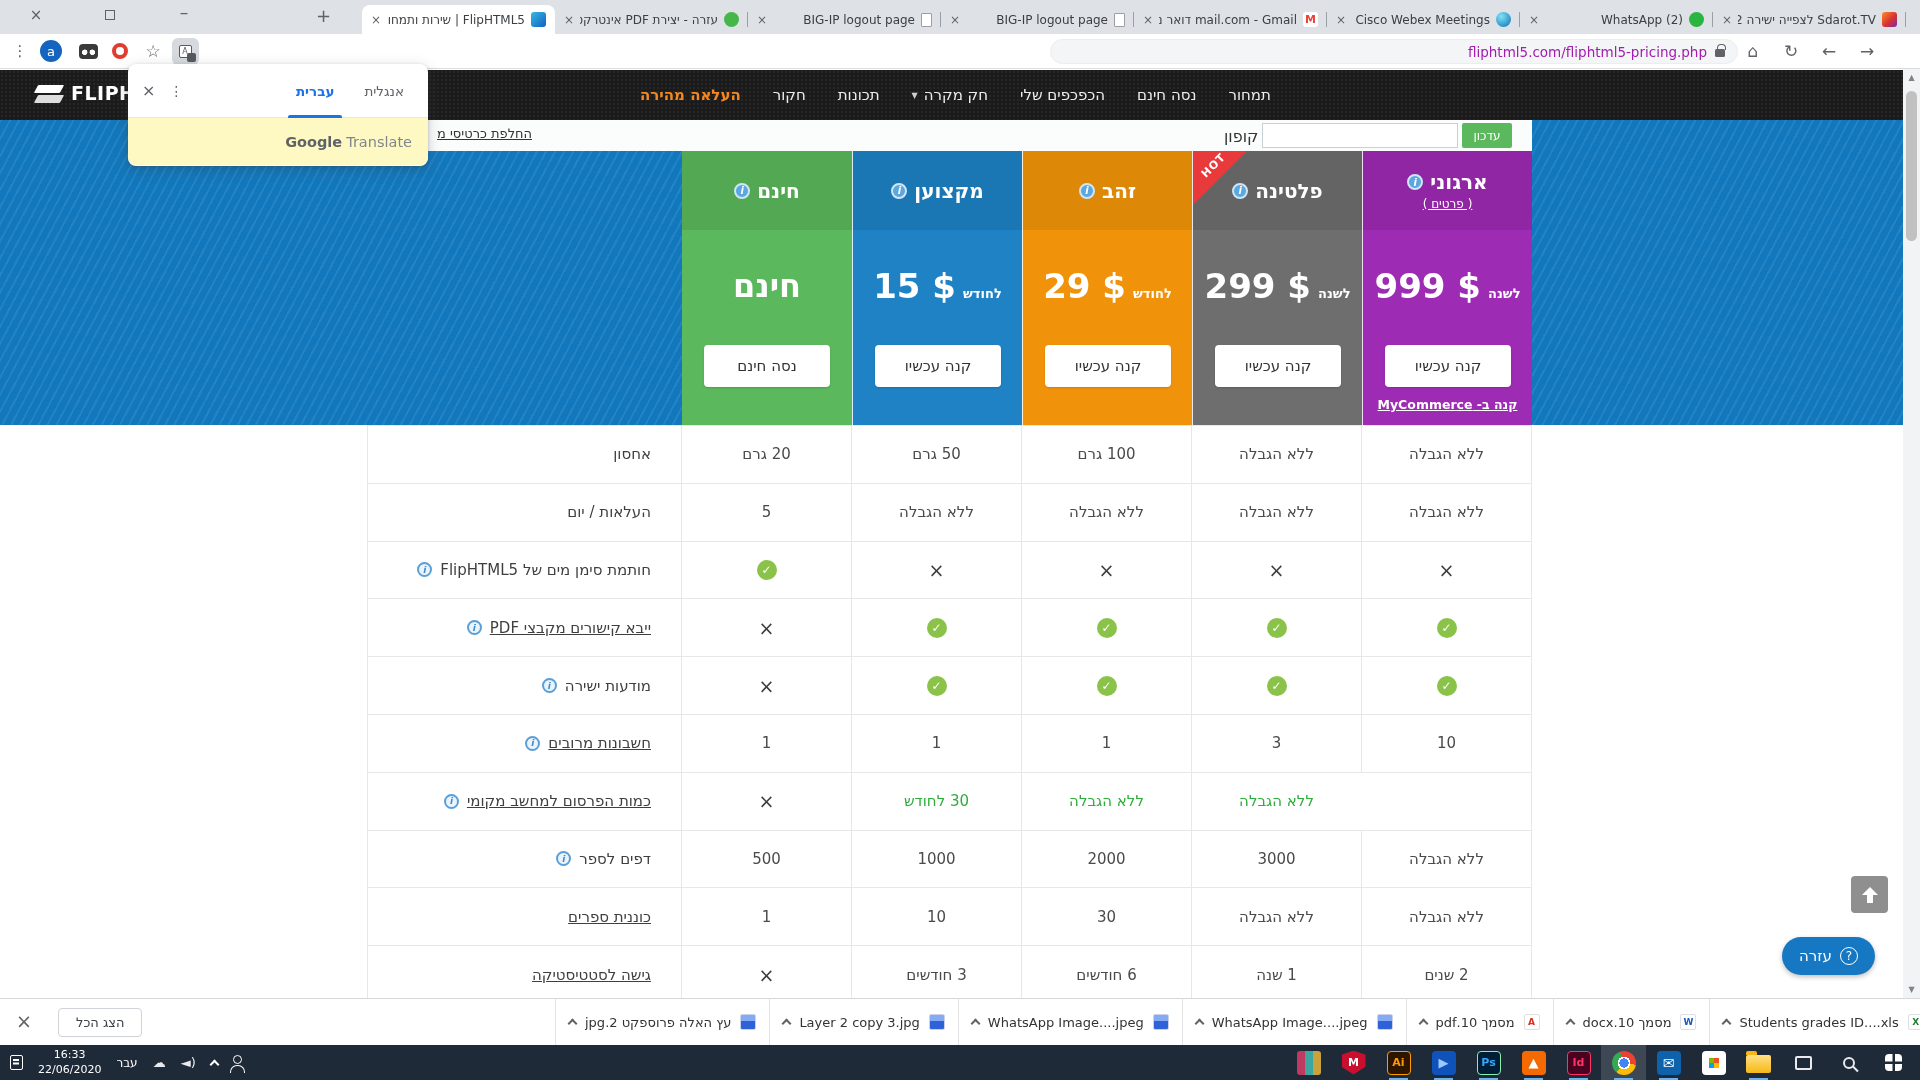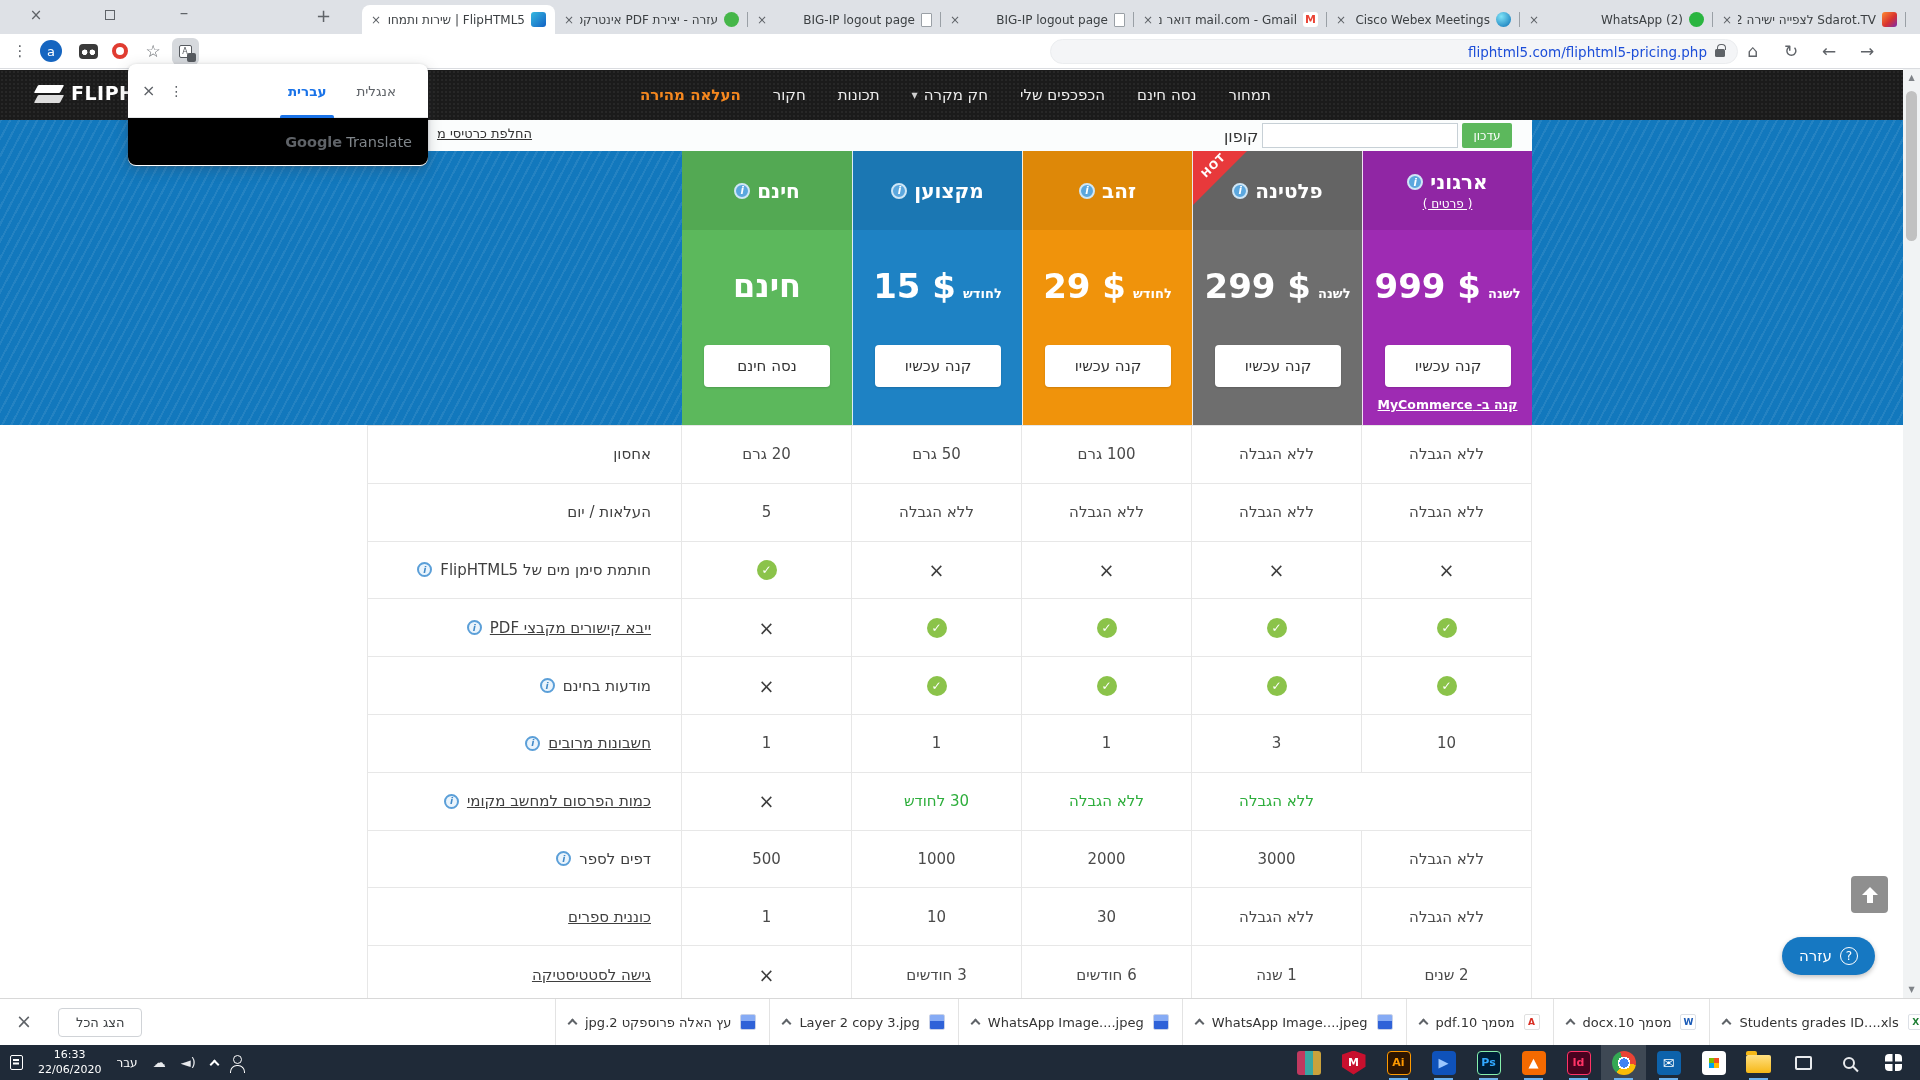"fliphtml5.com/fliphtml5-pricing.php" #urltext { color: #1d4ed8 -> #a21caf }
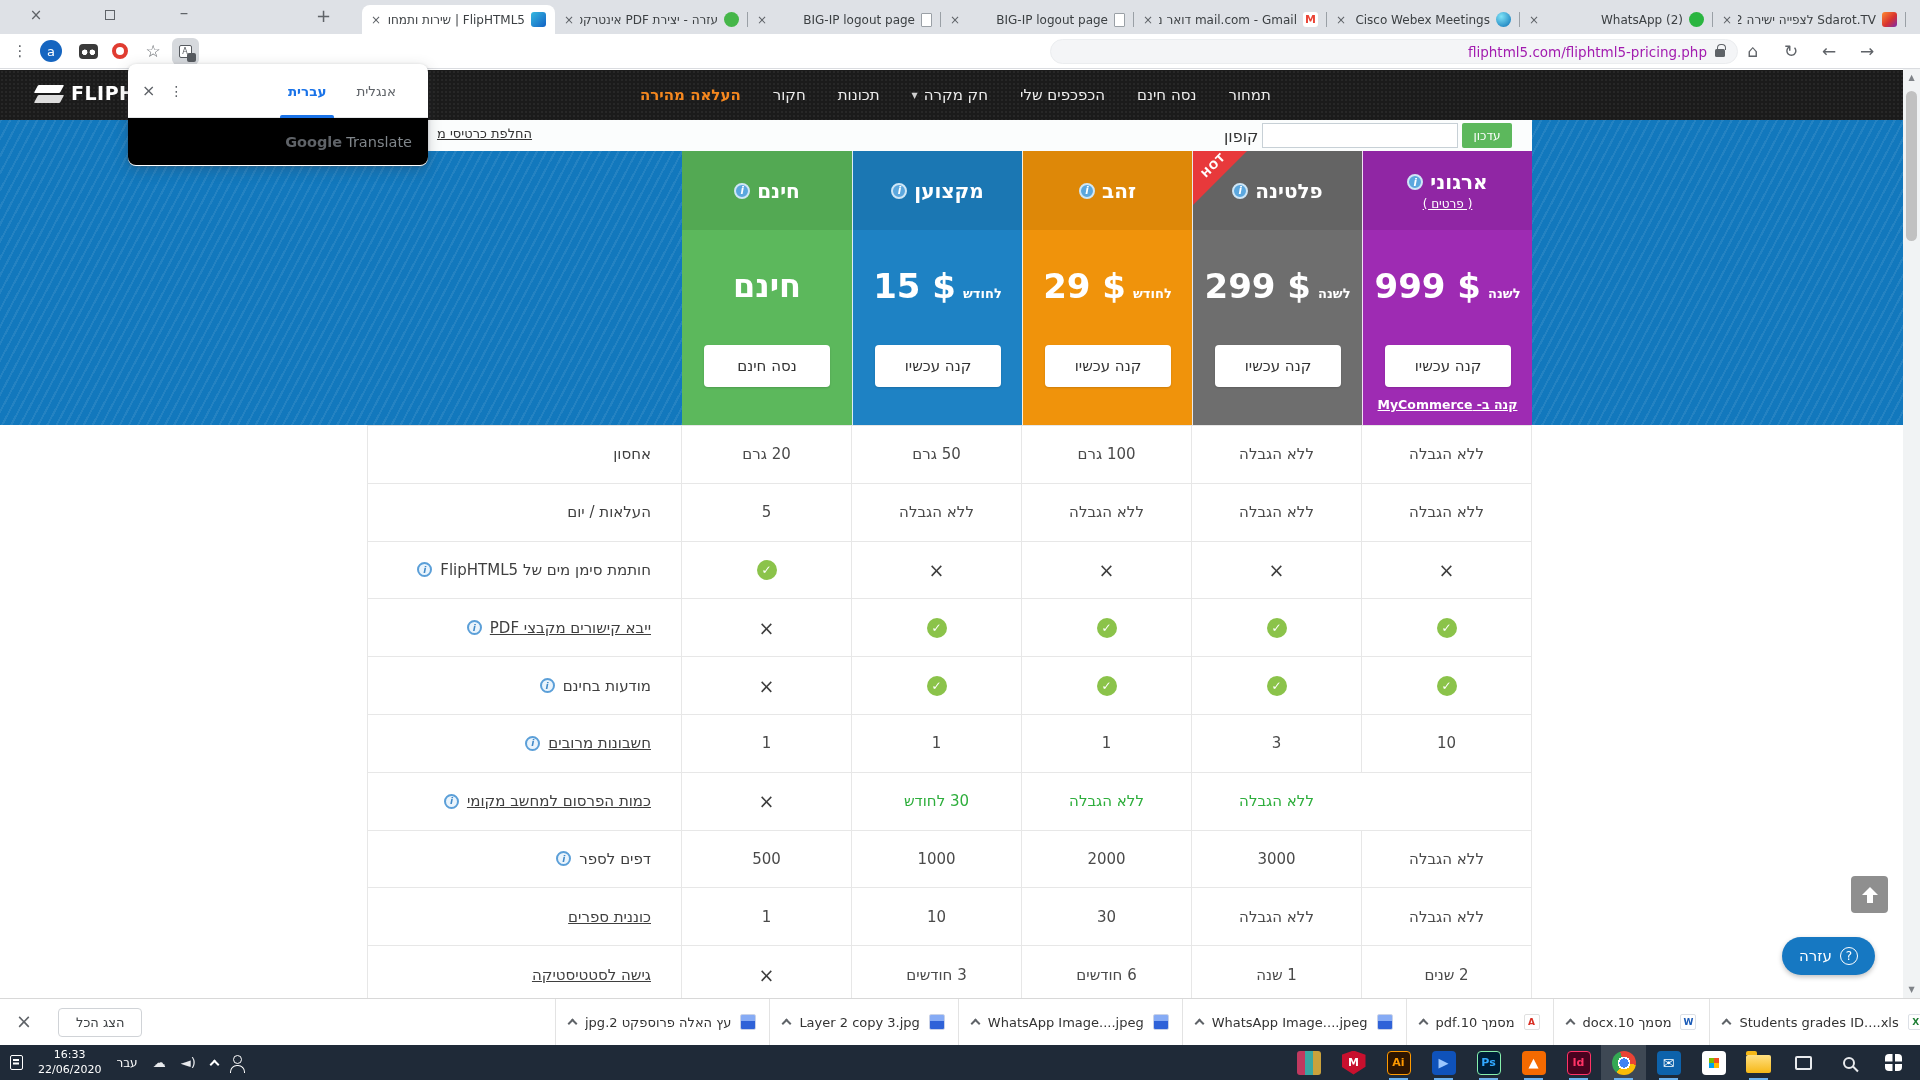"עברית" #trtabs { right: 32px -> 24px }
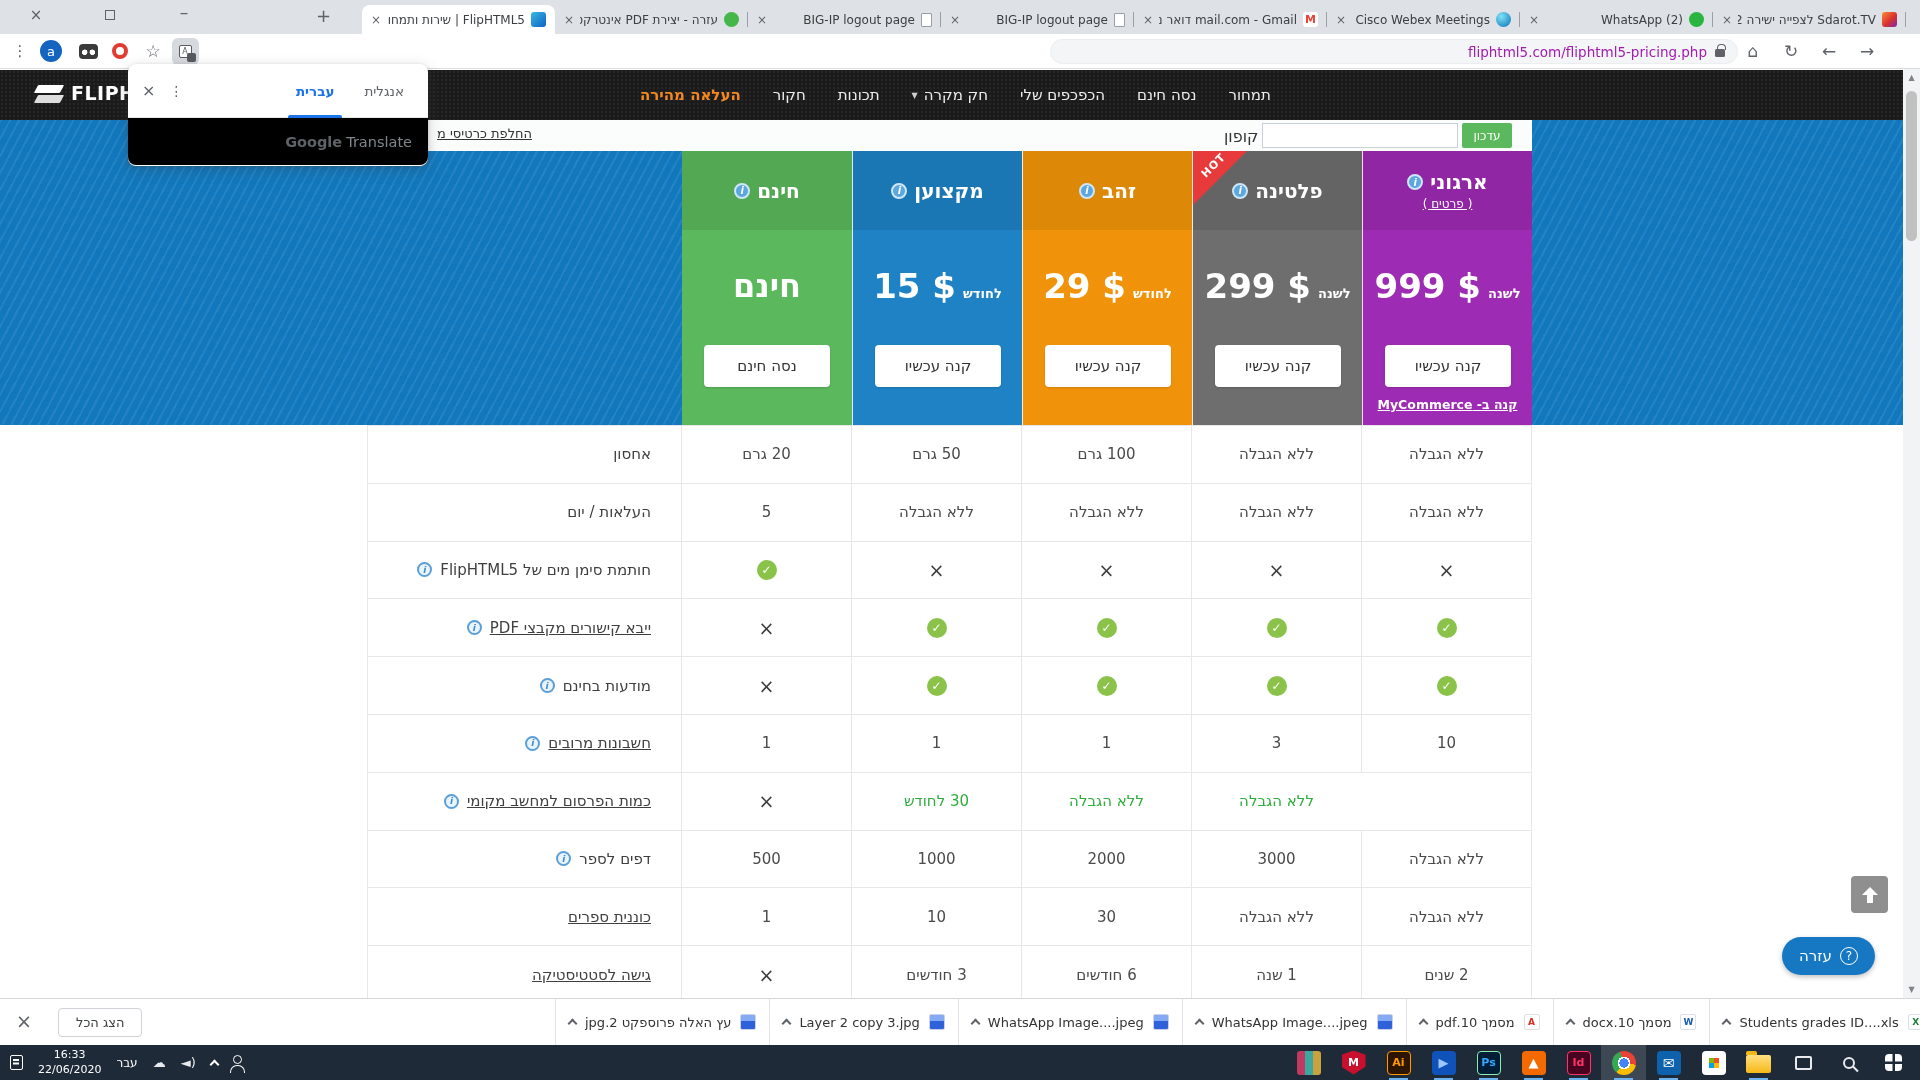"Google" #trfoot { background: #000000 -> #fef9c3 }
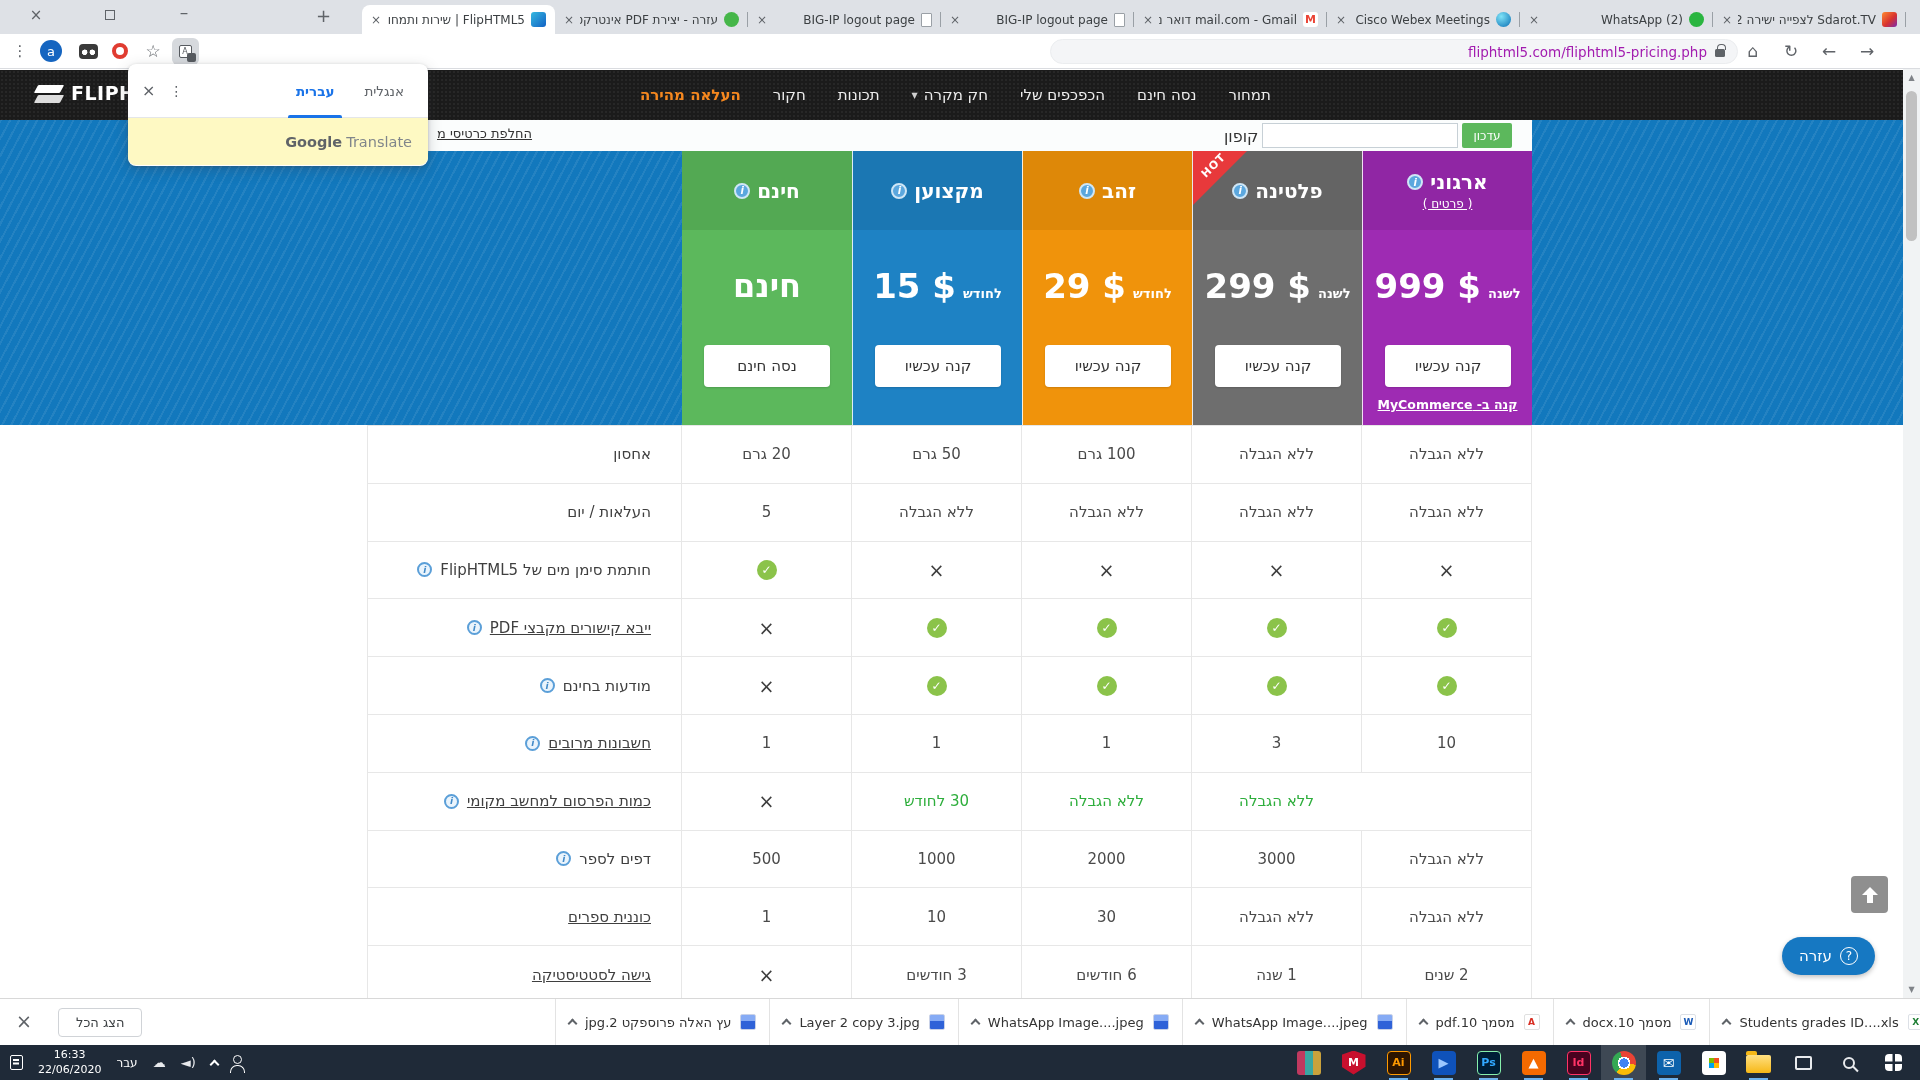"מודעות בחינם" span.ftext { text: בחינם -> ישירה }
